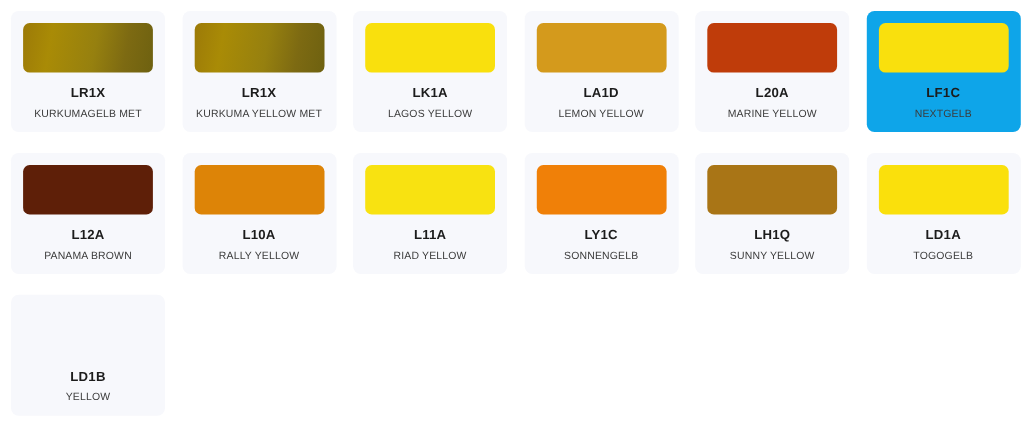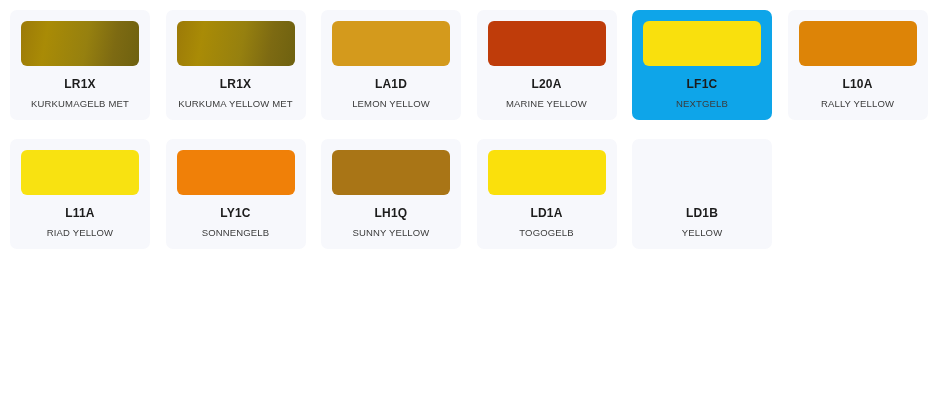"LK1A" div.swatch-card { html: none -> <div> <div></div> <div>LK1A</div> <div>LAGOS YELLOW</div> </div> }
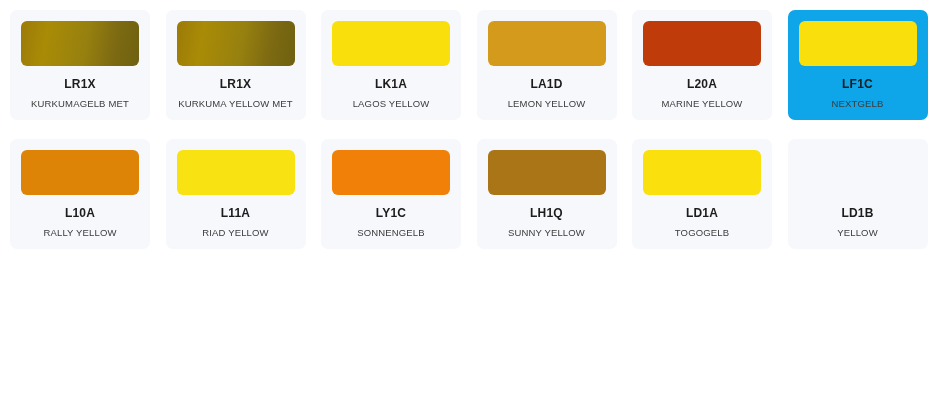"L12A" div.swatch-card { html: none -> <div> <div></div> <div>L12A</div> <div>PANAMA BROWN</div> </div> }
